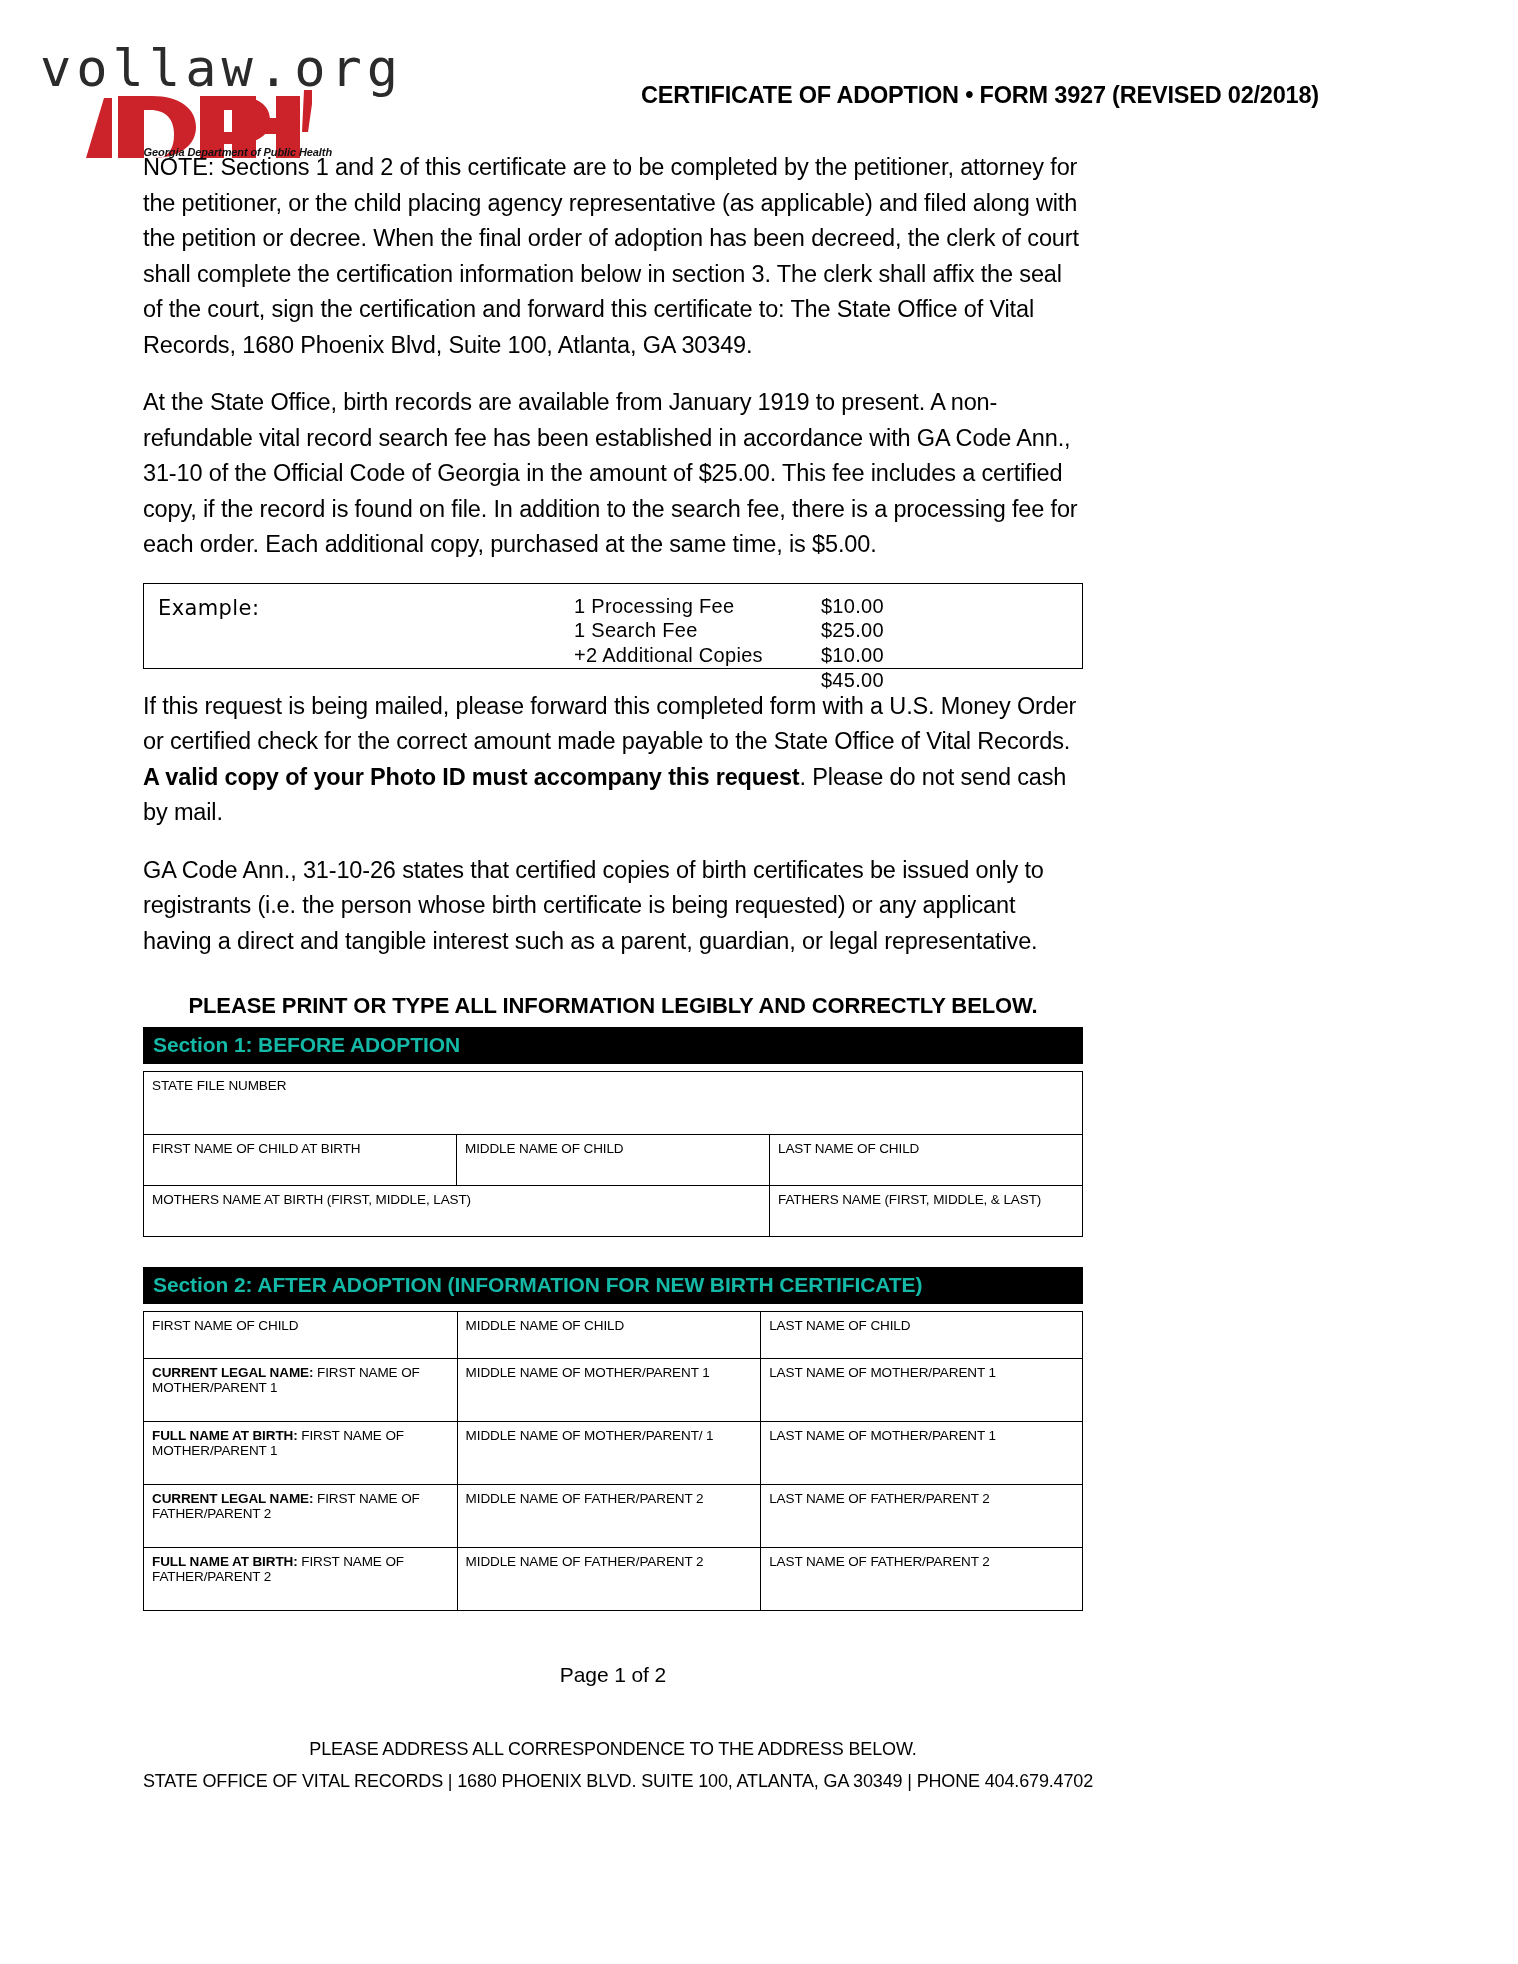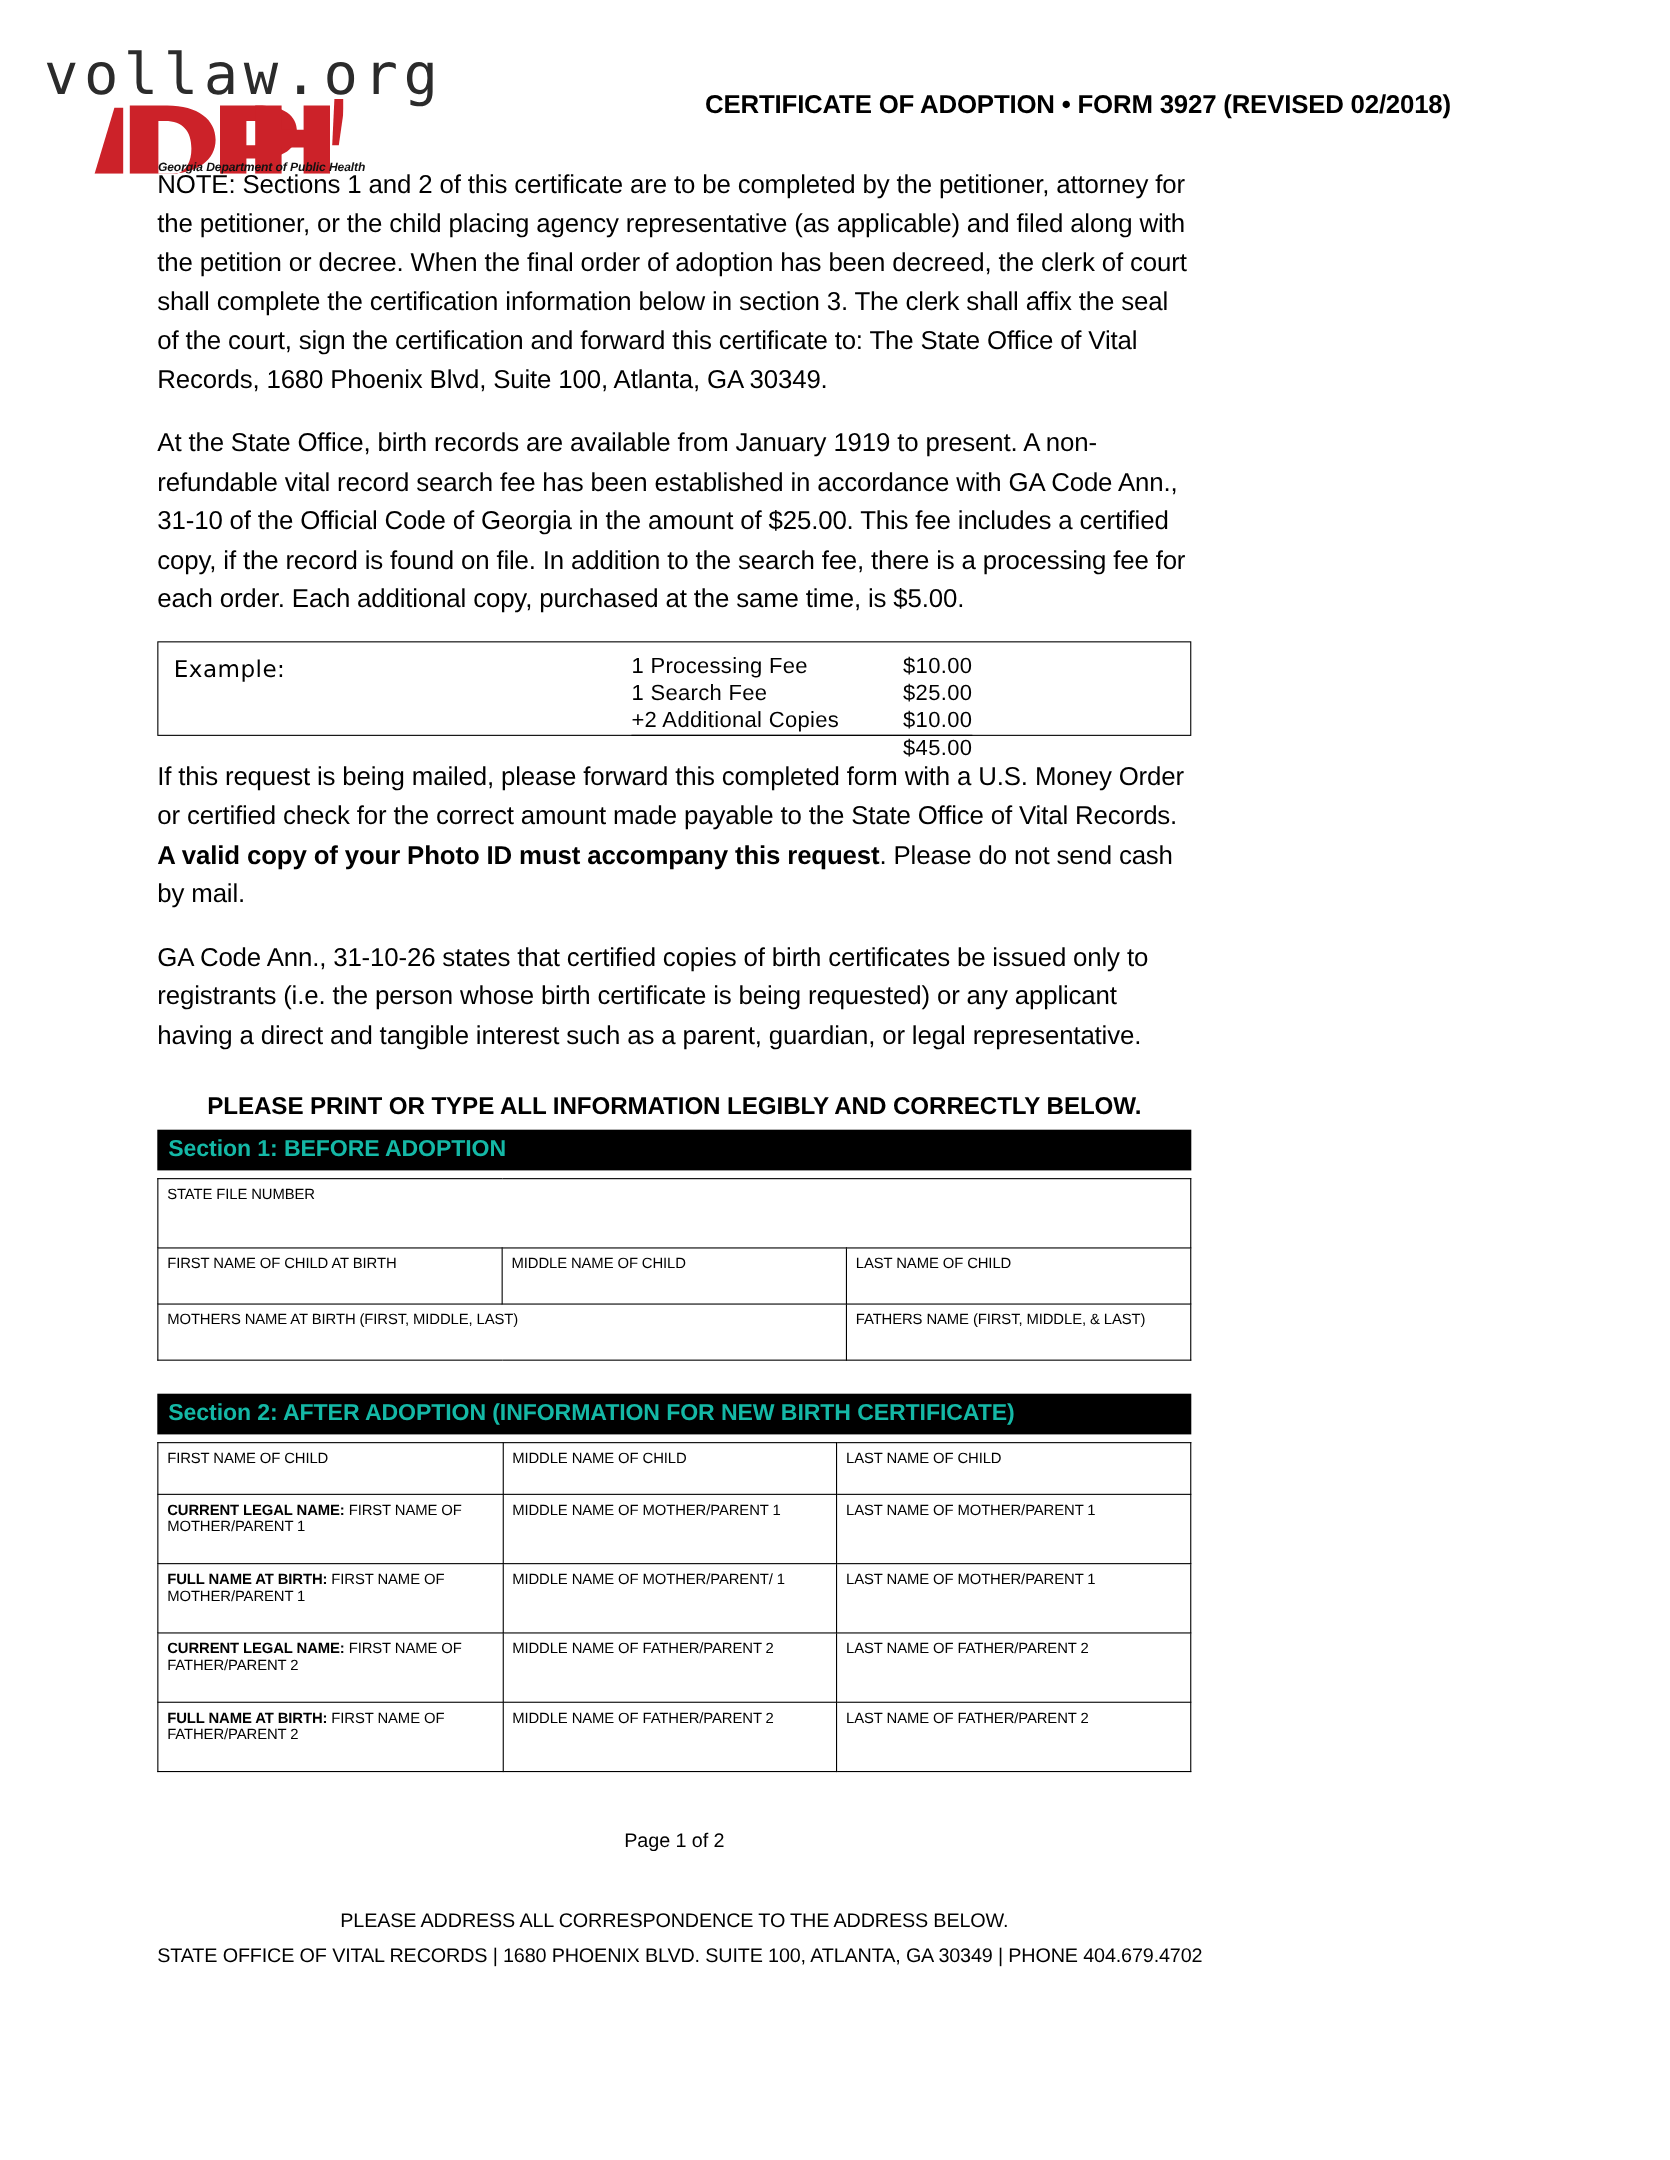"Page 1 of 2" .page-num { font-size: 18px -> 21px }
